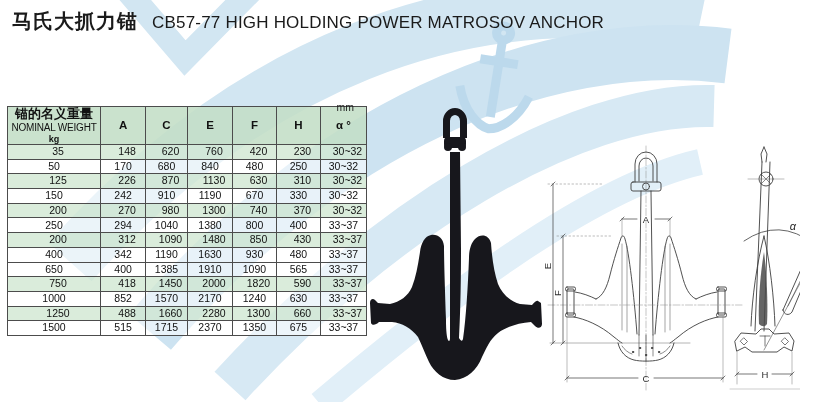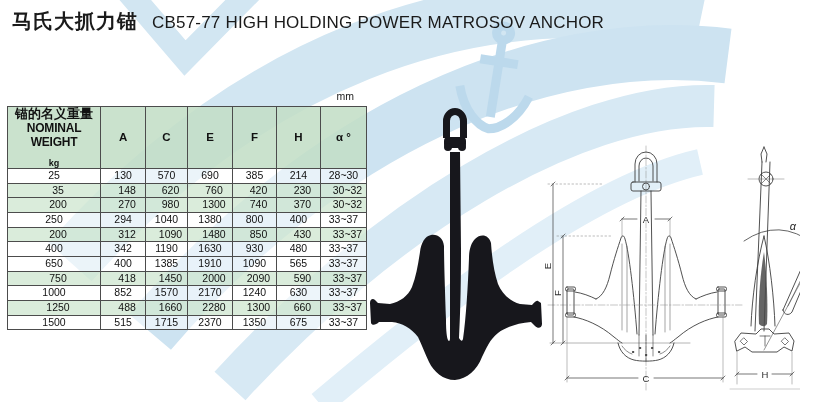"mm" .mm-label { top: 90px -> 101px }
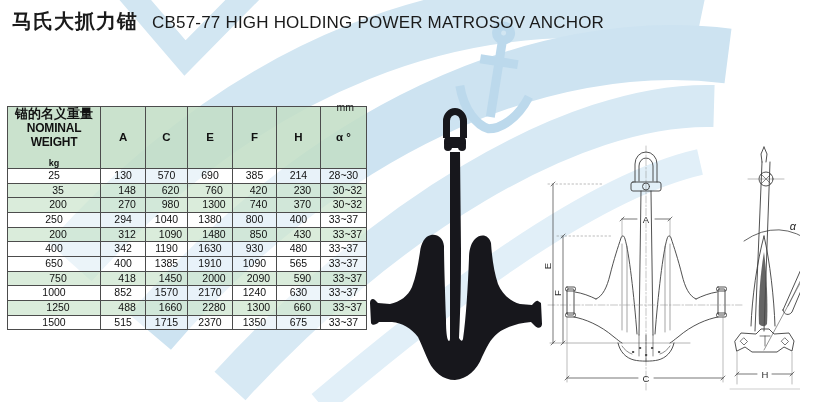"NOMINAL WEIGHT" .w-en { font-size: 12px -> 10px; font-weight: bold -> normal }
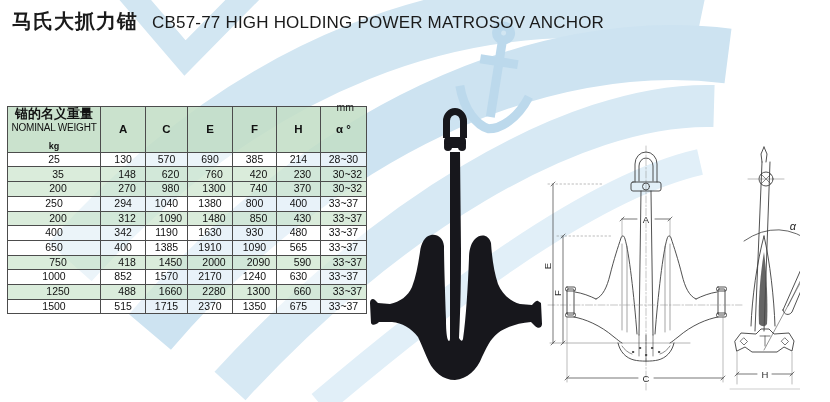"kg" .w-kg { margin-top: 8px -> none }
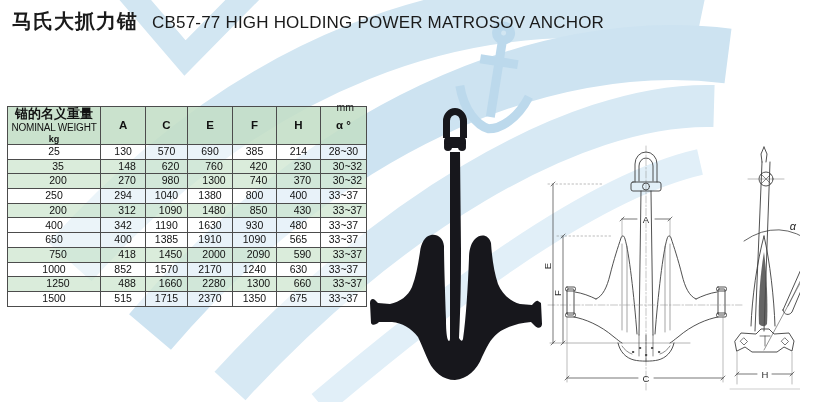"25" tr { html: <tr> <td>25</td> <td>130</td> <td>570</td> <td>690</td> <td>385</td> <td>214</td> <td>28~30</td> </tr> -> none }
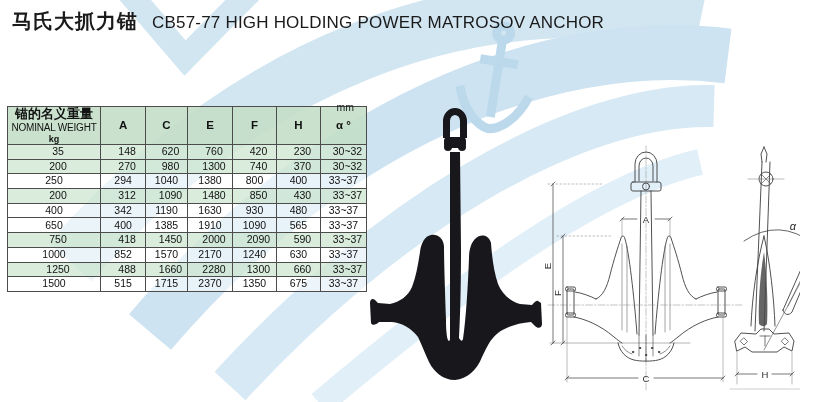"50" tr { html: none -> <tr> <td>50</td> <td>170</td> <td>680</td> <td>840</td> <td>480</td> <td>250</td> <td>30~32</td> </tr> }
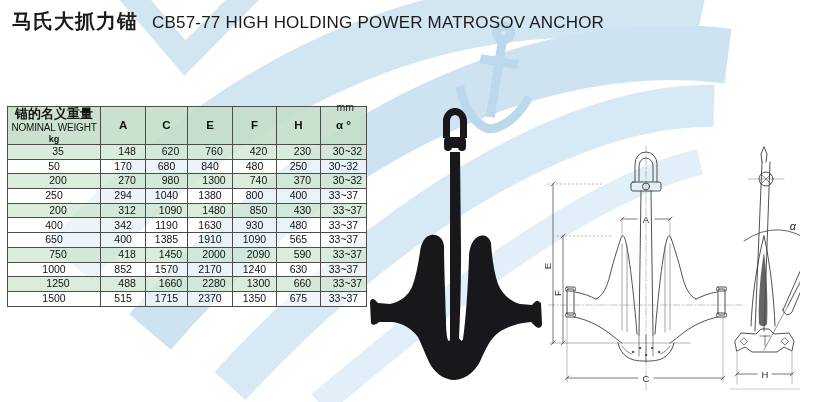"125" tr.alt { html: none -> <tr> <td>125</td> <td>226</td> <td>870</td> <td>1130</td> <td>630</td> <td>310</td> <td>30~32</td> </tr> }
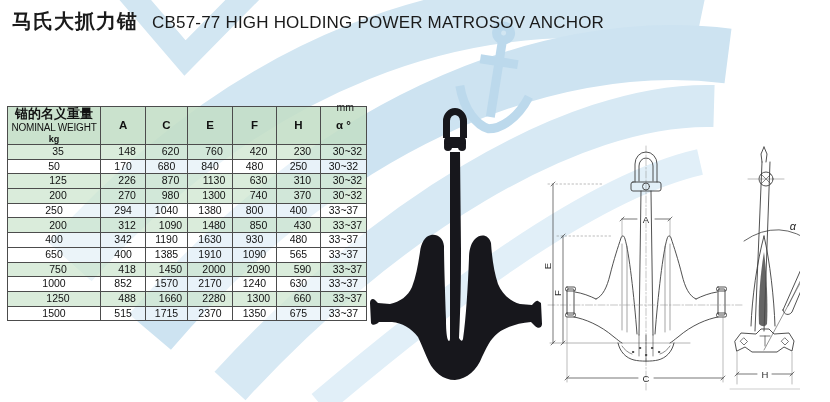"150" tr { html: none -> <tr> <td>150</td> <td>242</td> <td>910</td> <td>1190</td> <td>670</td> <td>330</td> <td>30~32</td> </tr> }
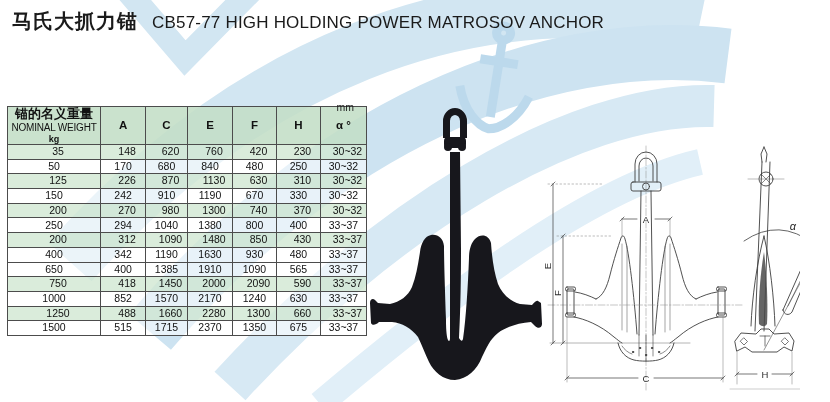"2090" td { text: 2090 -> 1820 }
